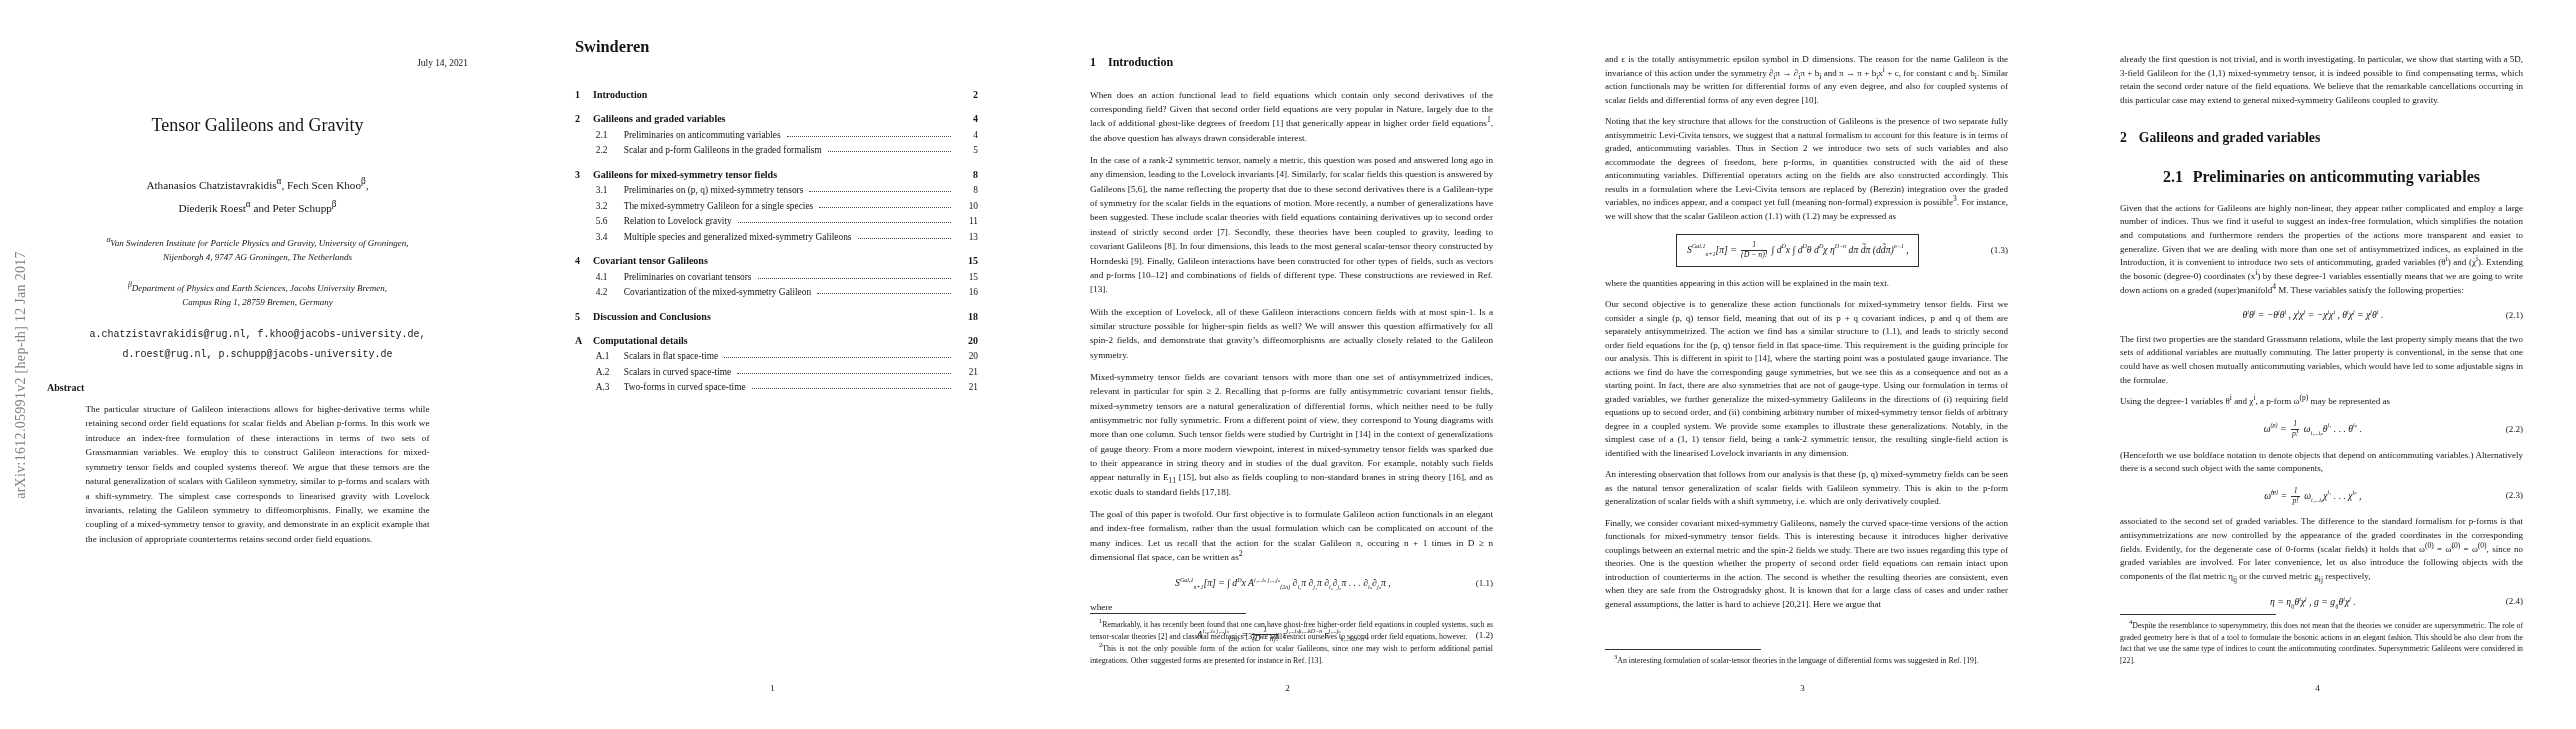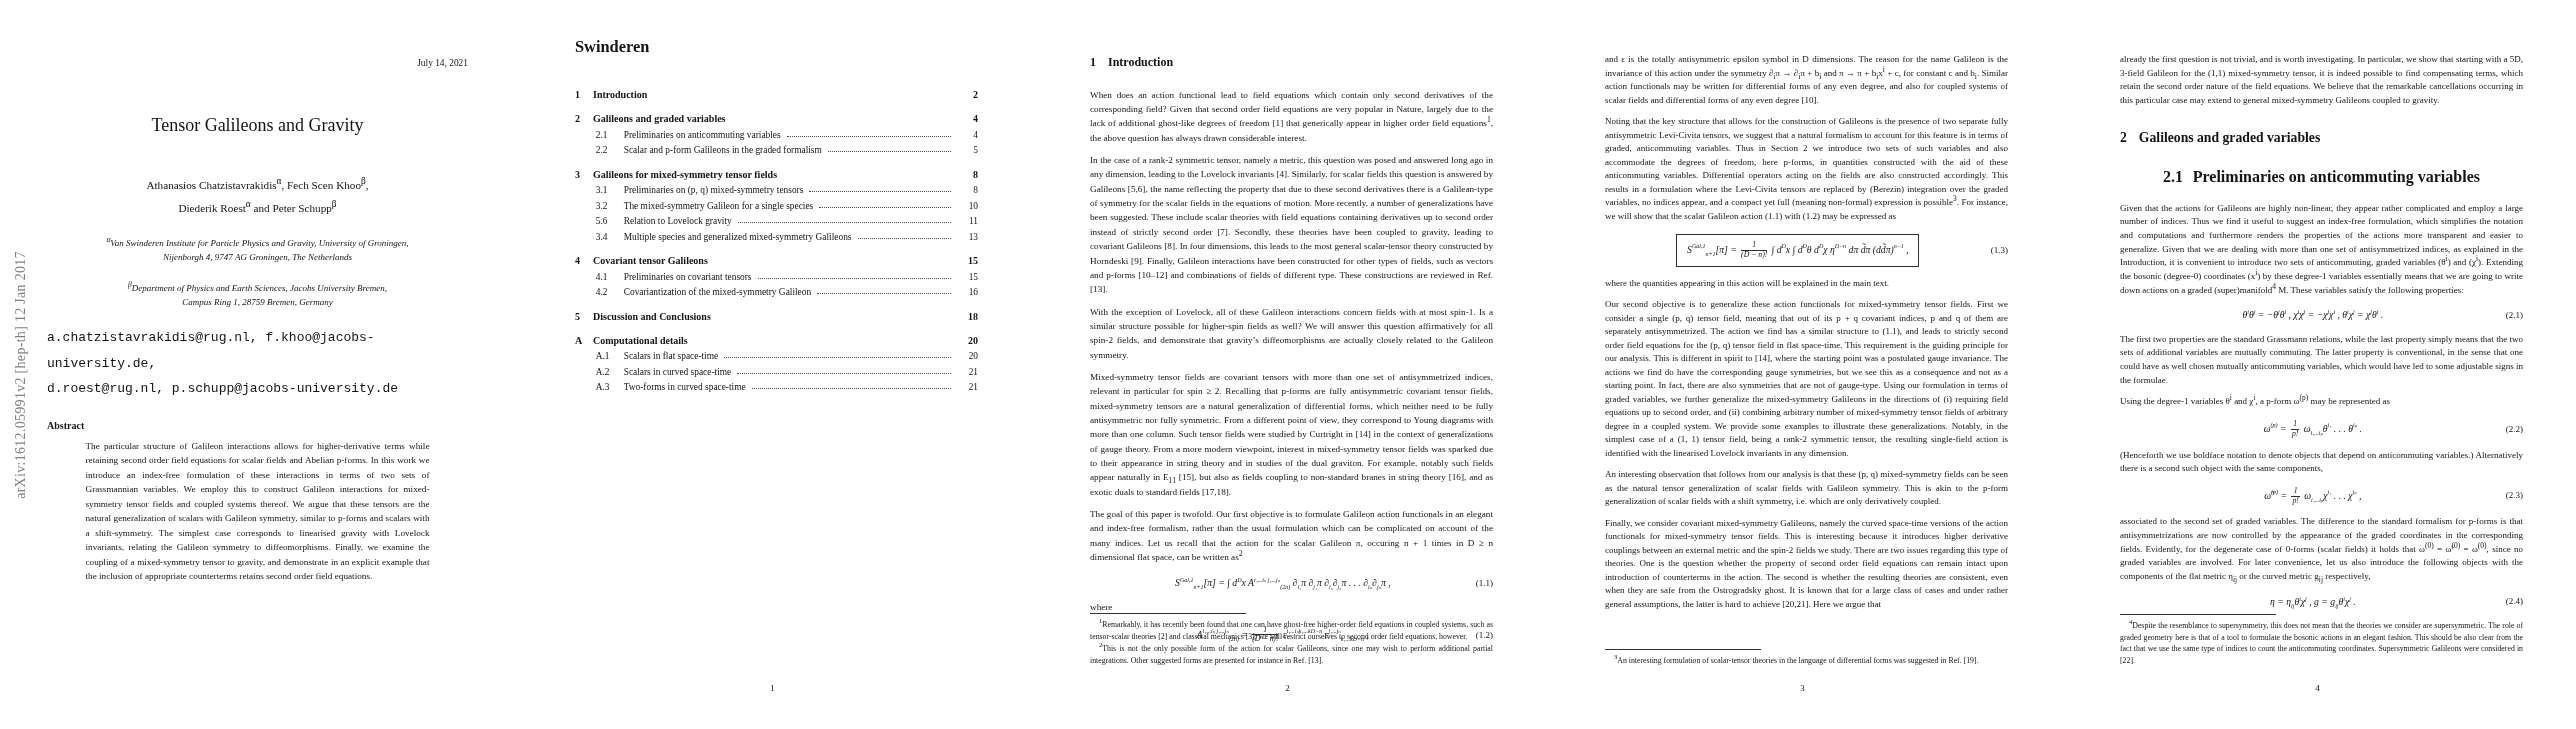"a.chatzistavrakidis@rug.nl," .tp-emails { font-size: 13px -> 10px; text-align: left -> center }
